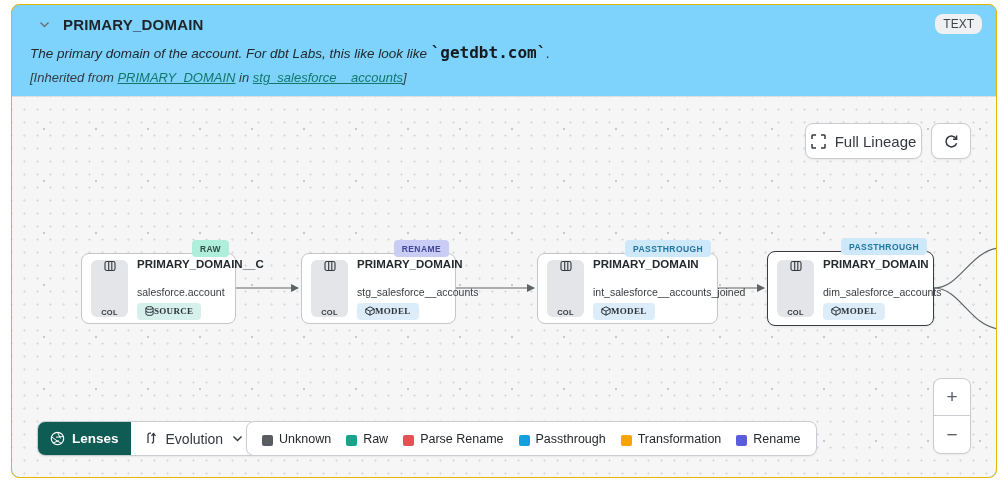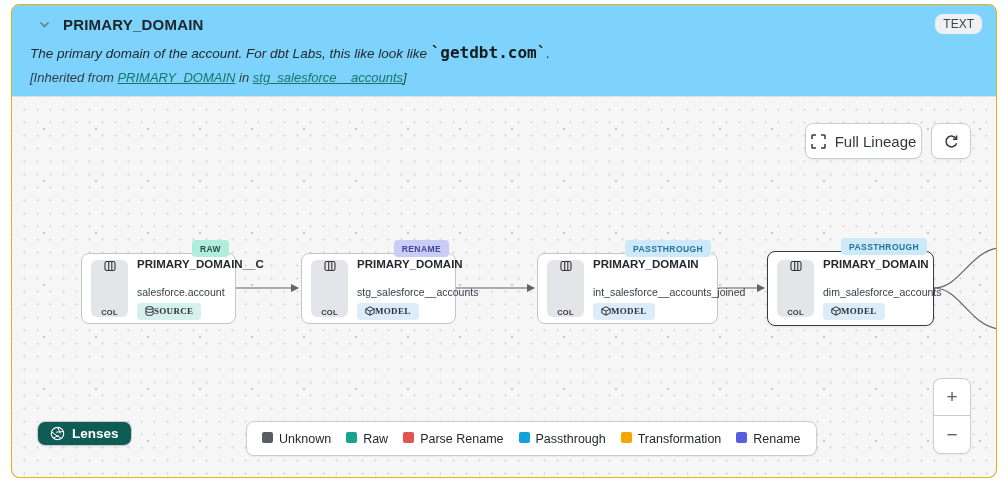"Lenses" .lens-pill { height: 25px -> 35px }
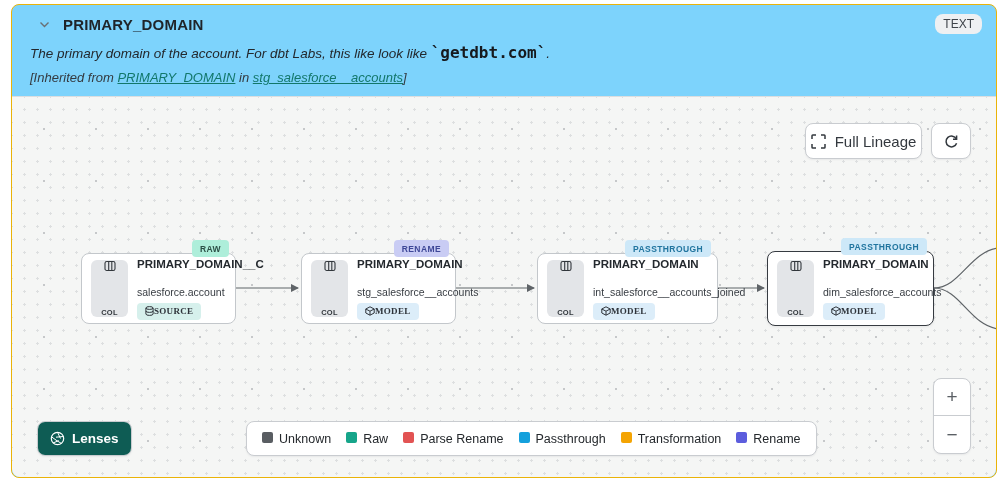"Evolution" div.lens-select { html: none -> <div> <svg> <path></path> <polyline></polyline> <path></path> <polyline></polyline> </svg> <span>Evolution</span> <svg> <polyline></polyline> </svg> </div> }
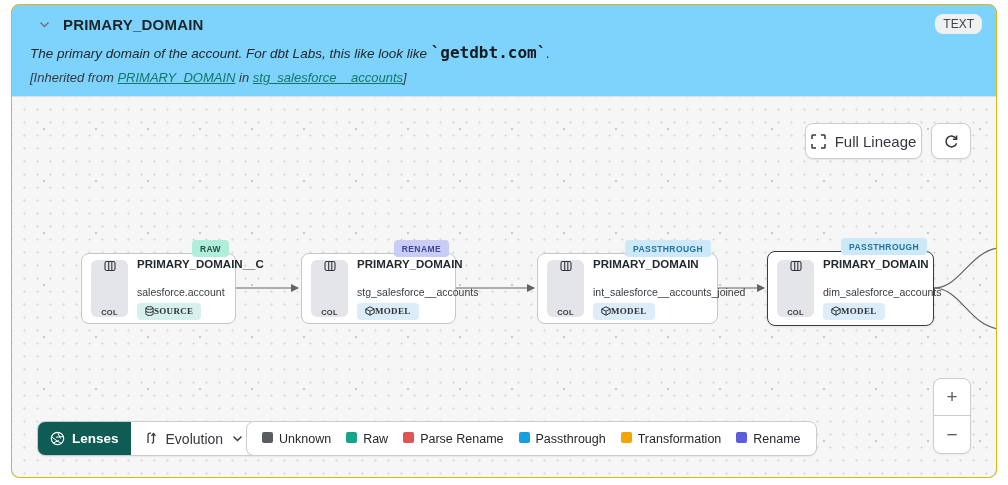"Unknown" .leg-item { align-items: flex-start -> flex-end }
